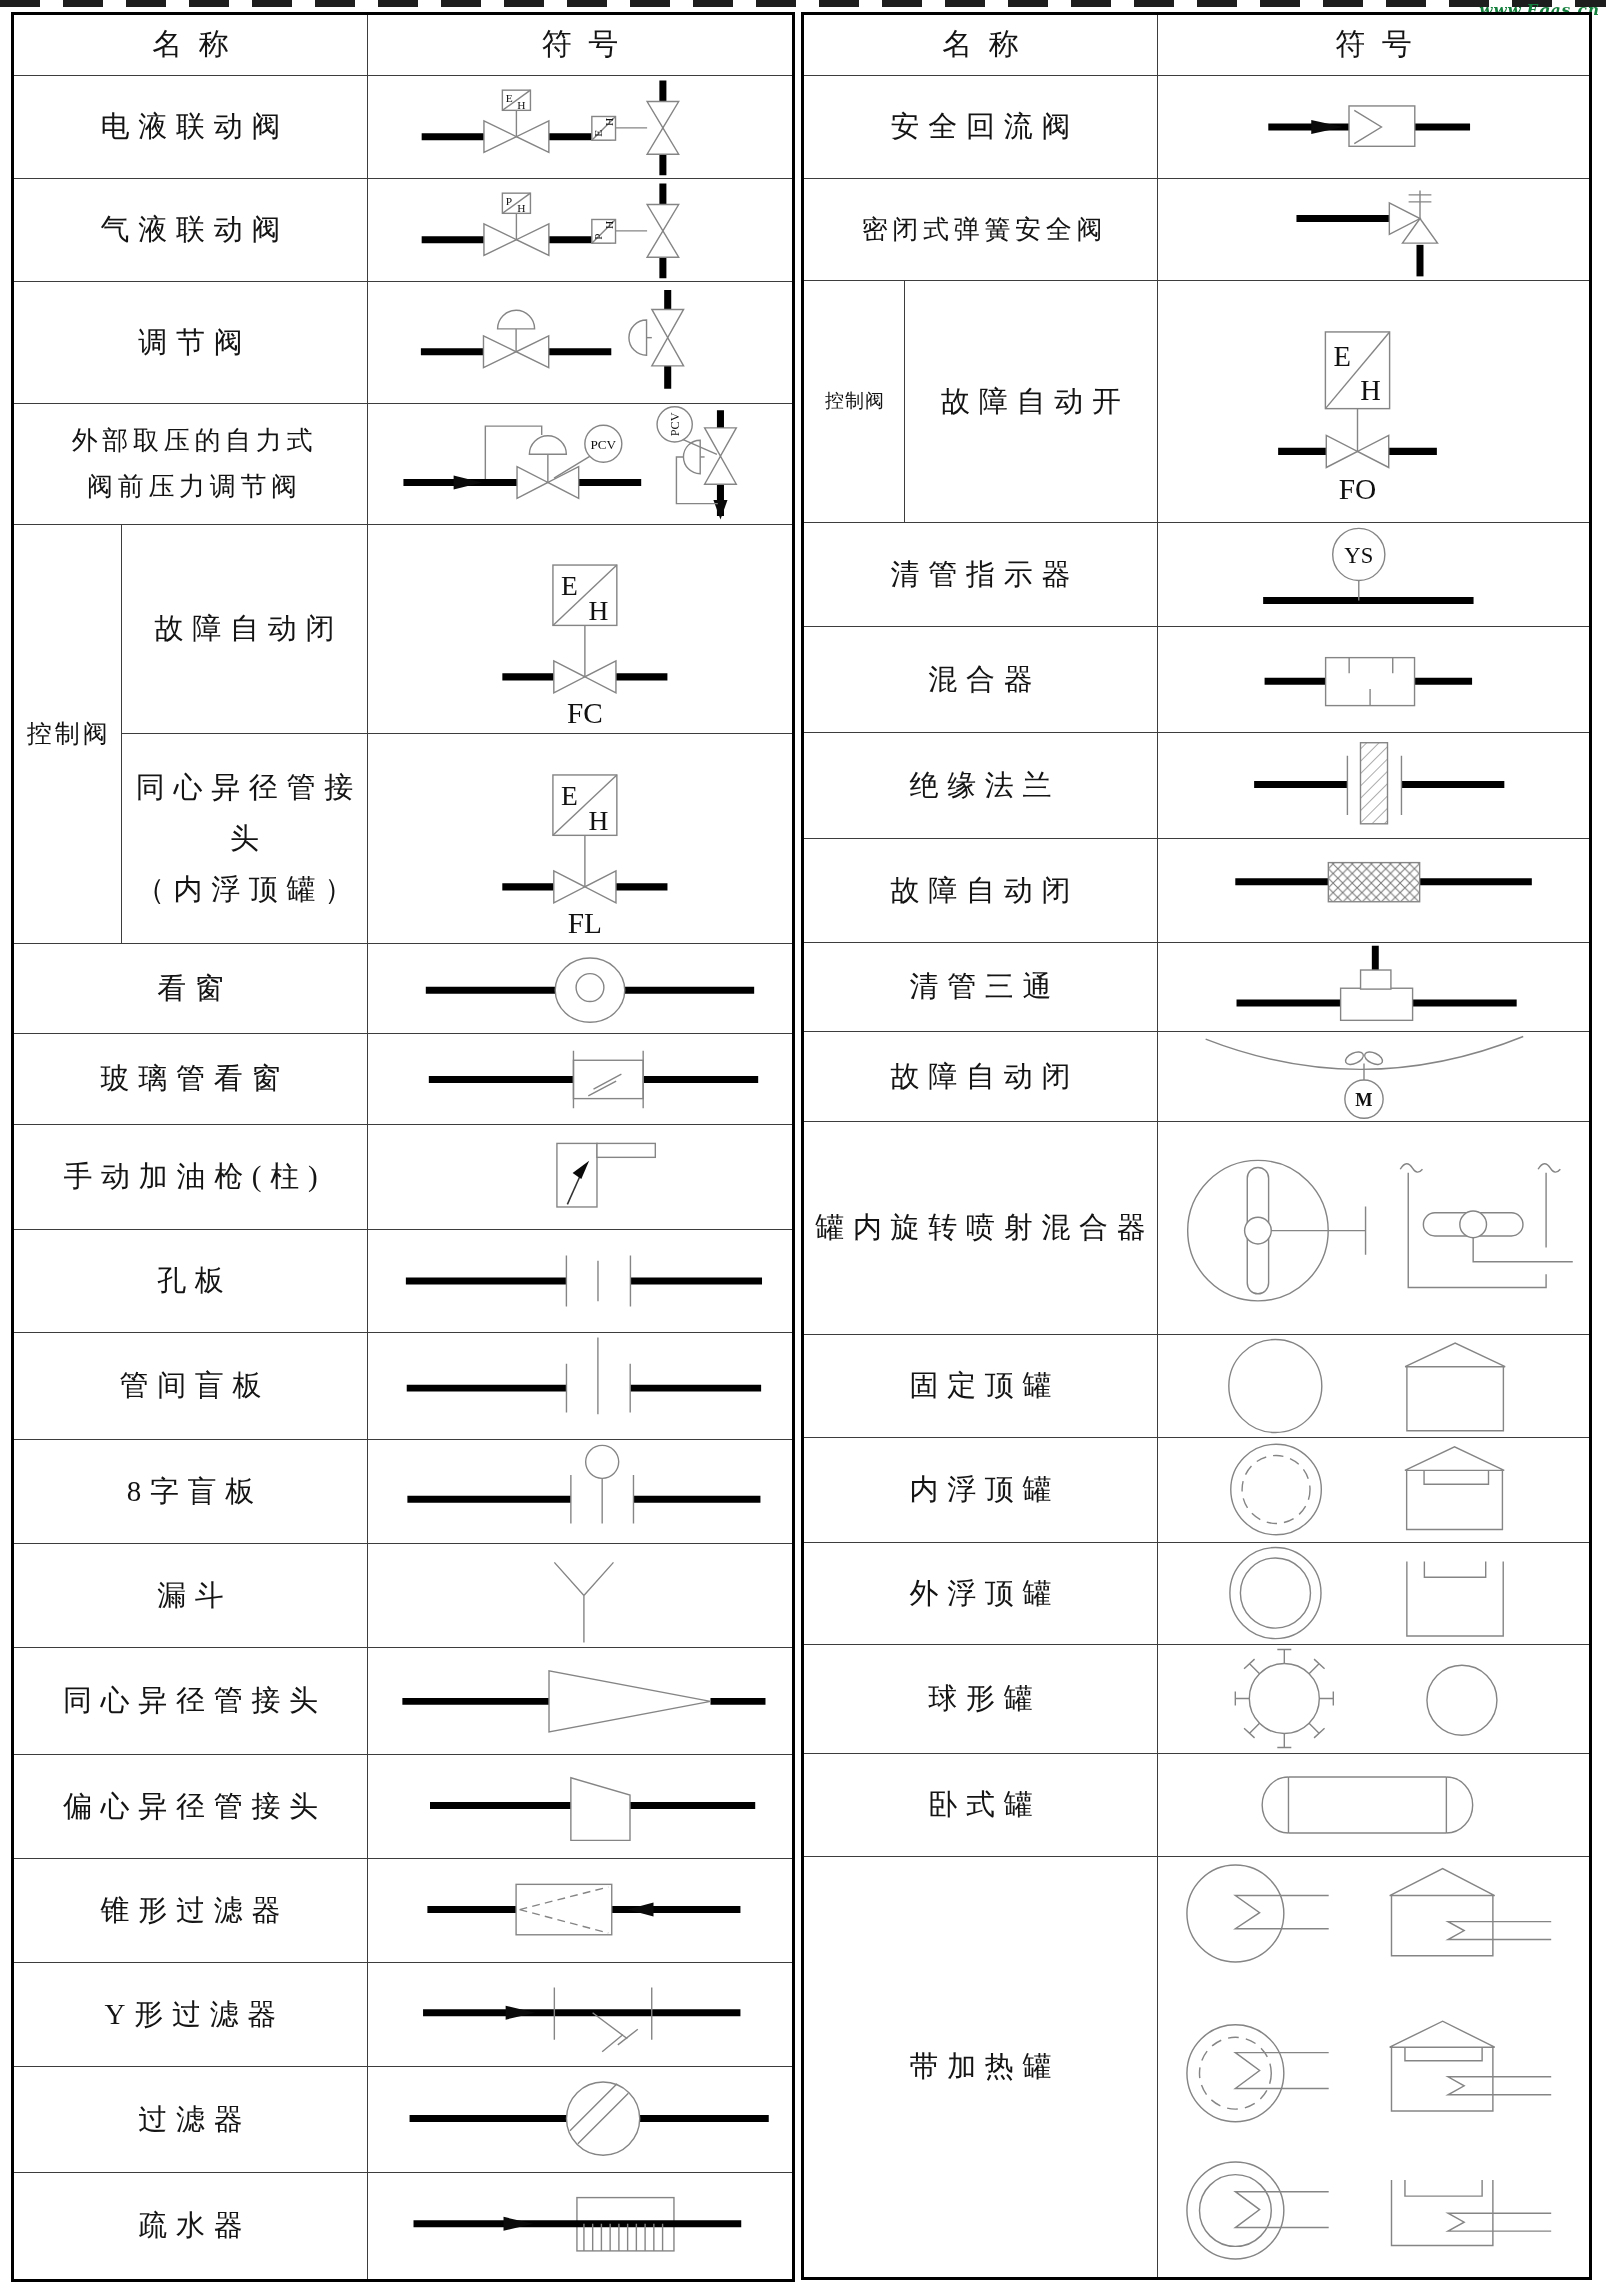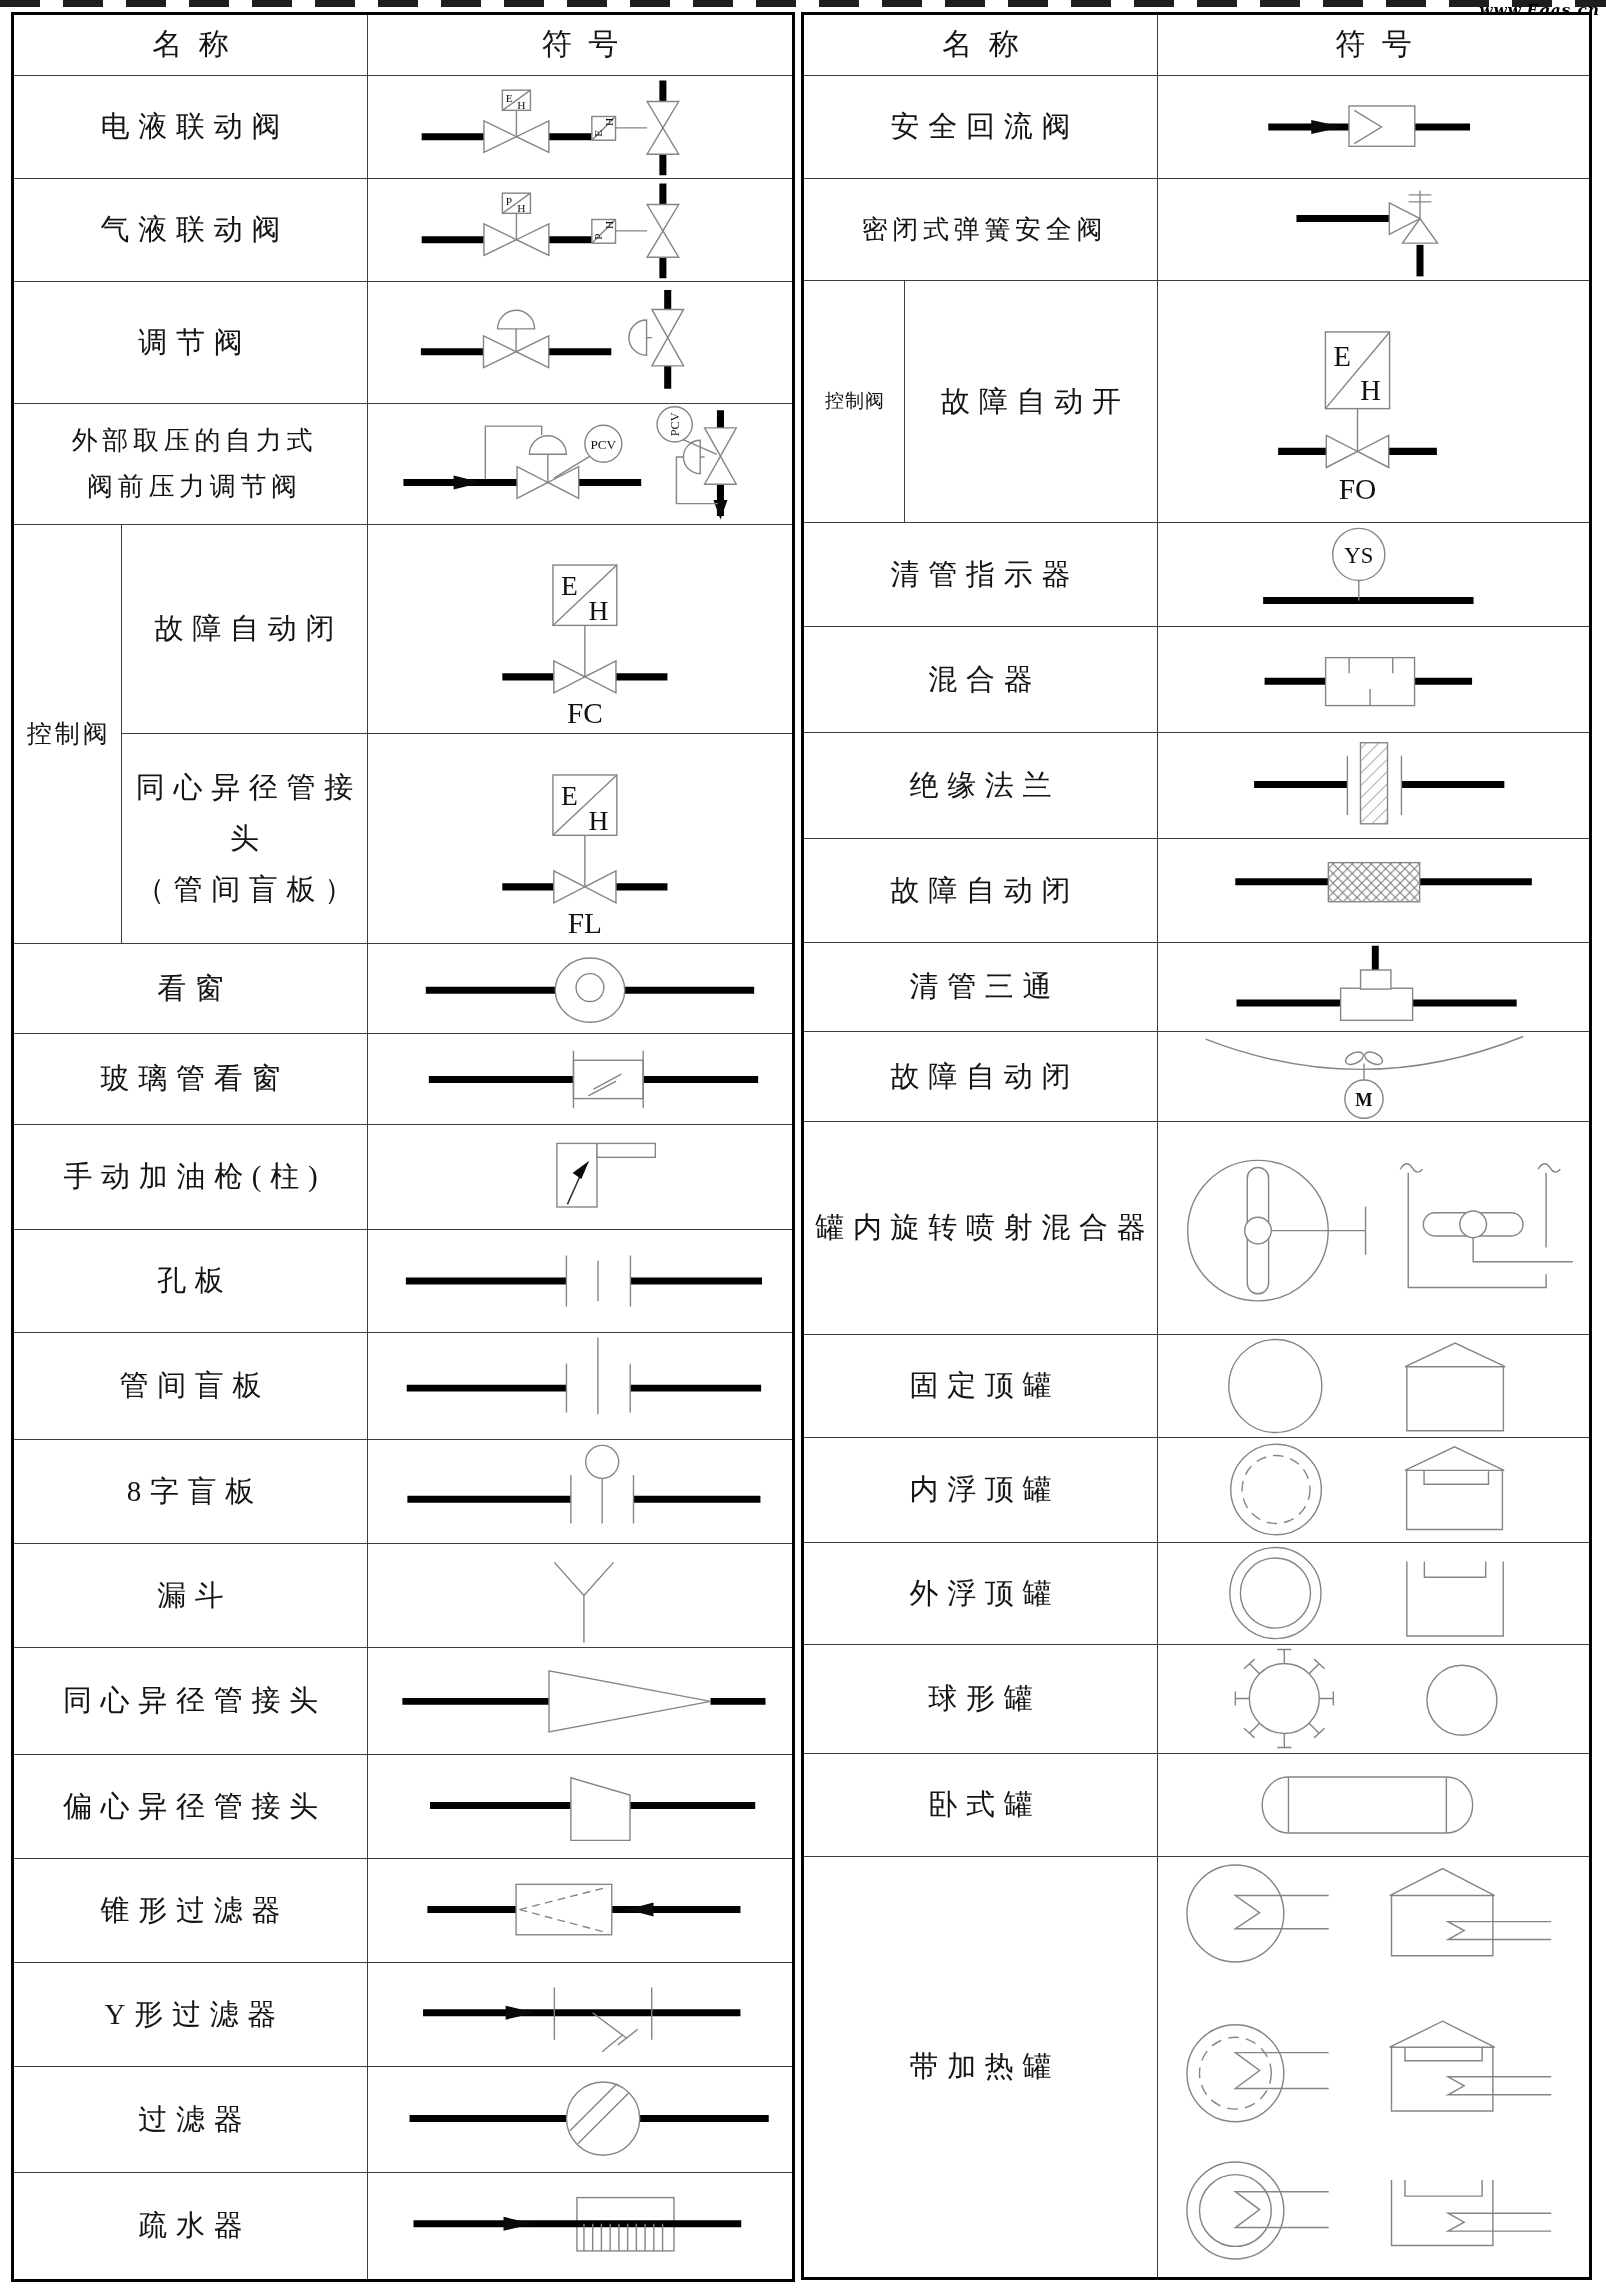"www.Egas.cn" .watermark { color: #000000 -> #15803d }
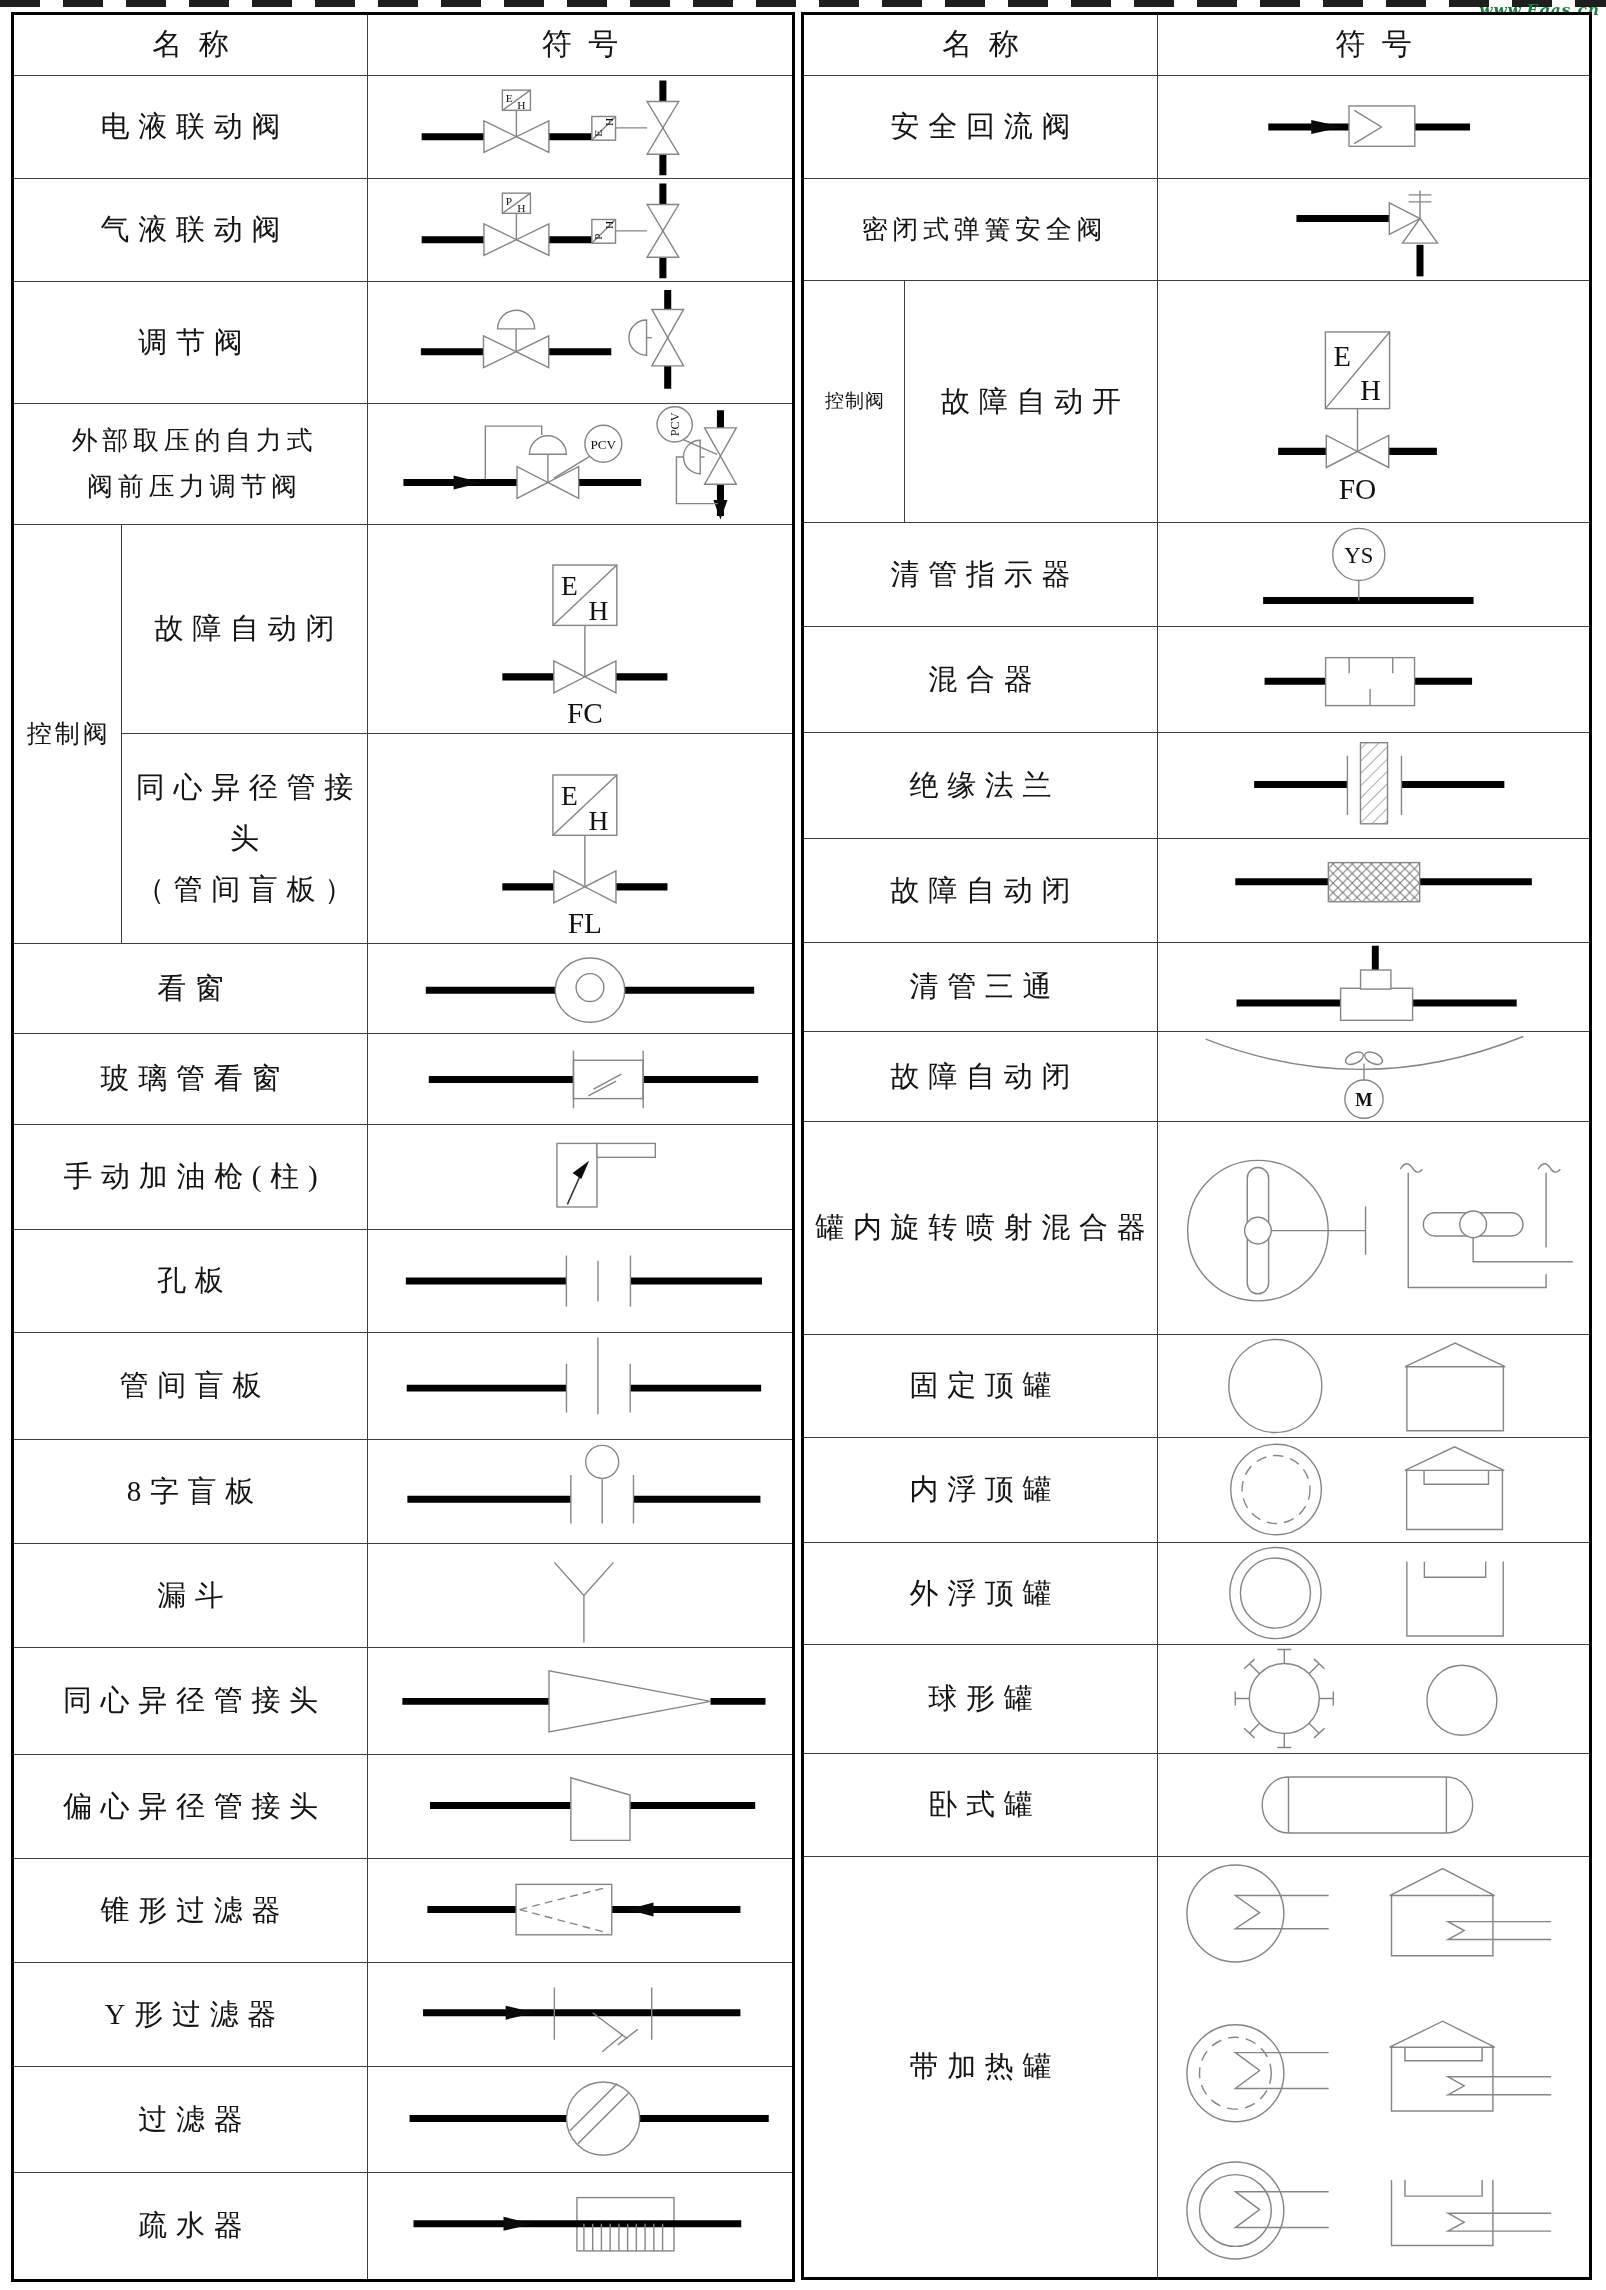"（管间盲板）" div { text: 管间盲板 -> 内浮顶罐 }
